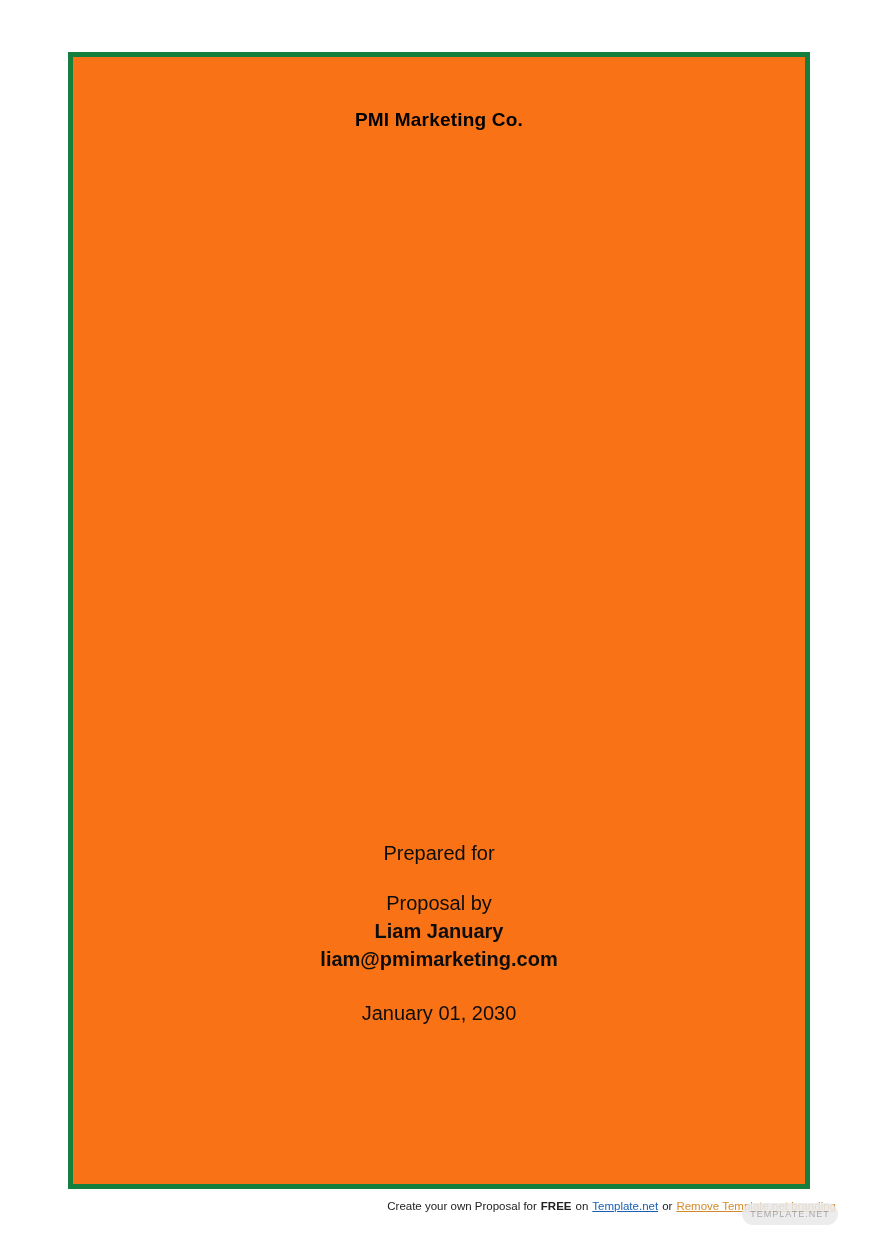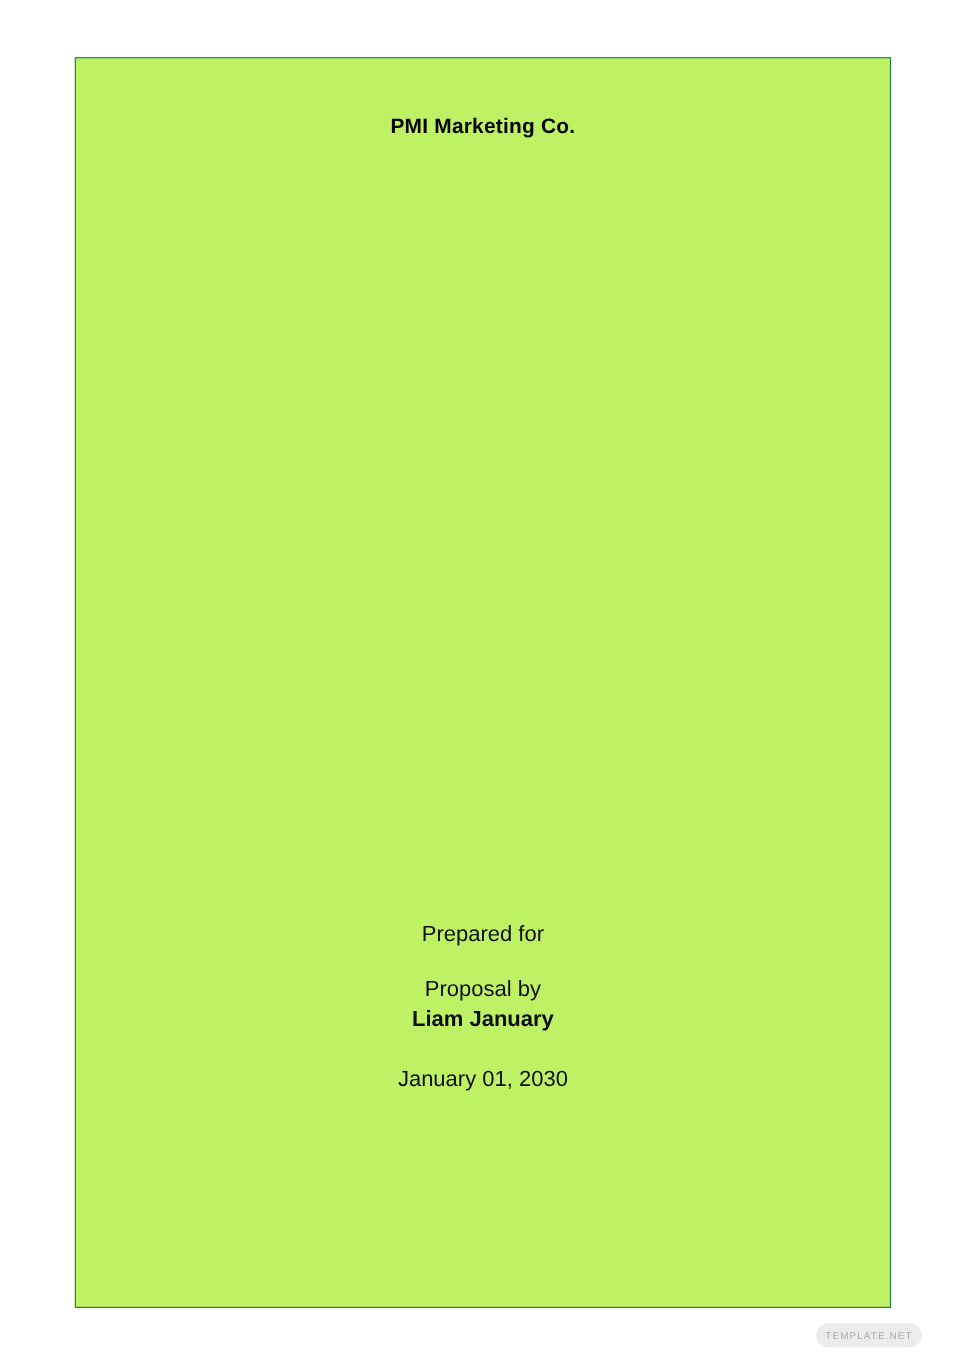"PMI Marketing Co." .doc-page { background: #bef264 -> #f97316; border: 1px solid #15803d -> 5px solid #15803d }
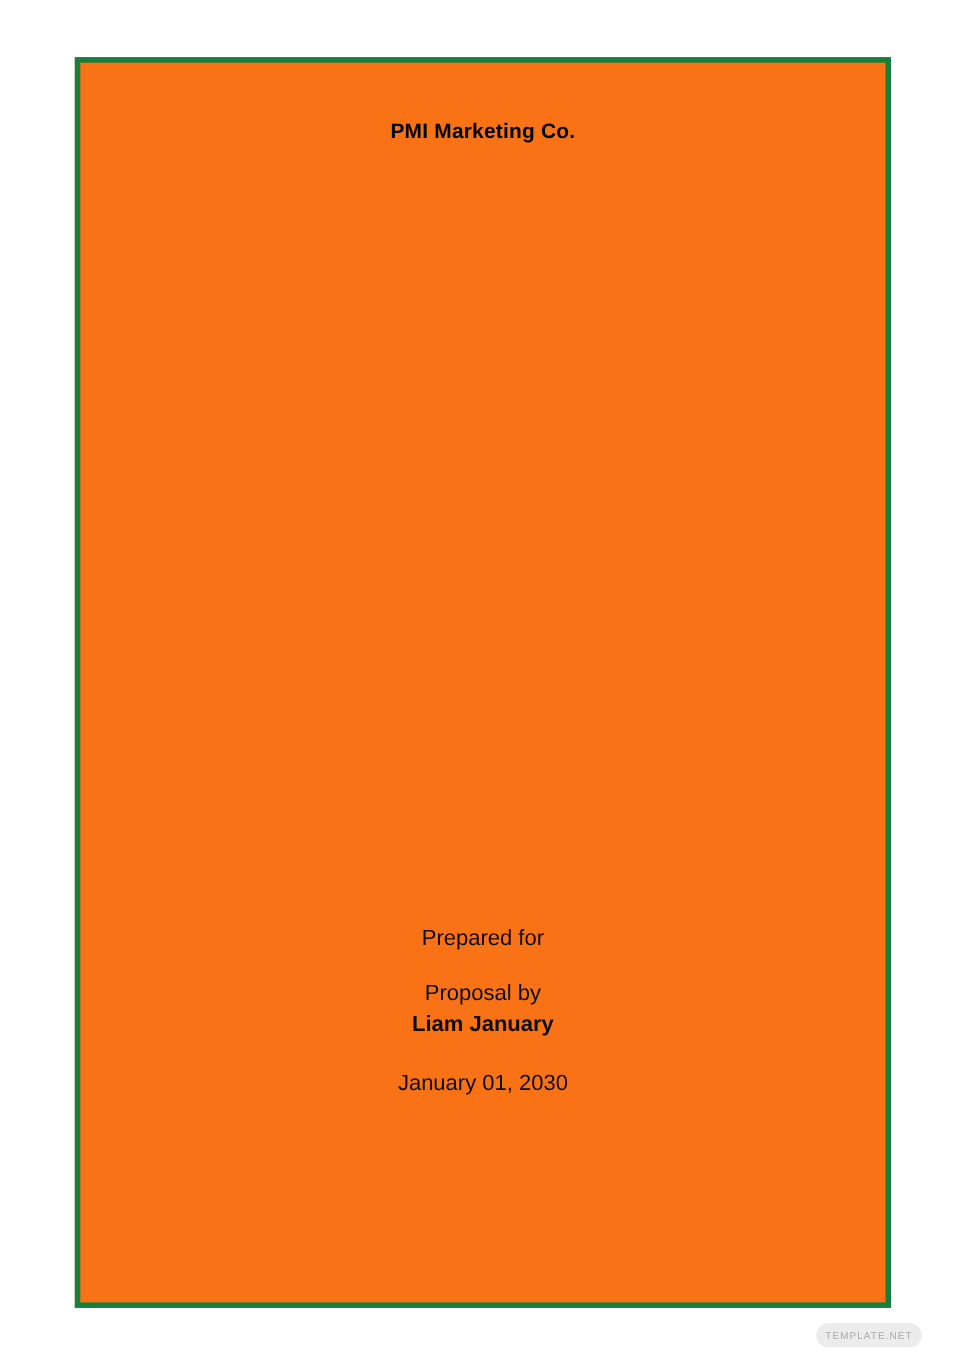"liam@pmimarketing.com" div.meta-line { html: none -> <div>liam@pmimarketing.com</div> }
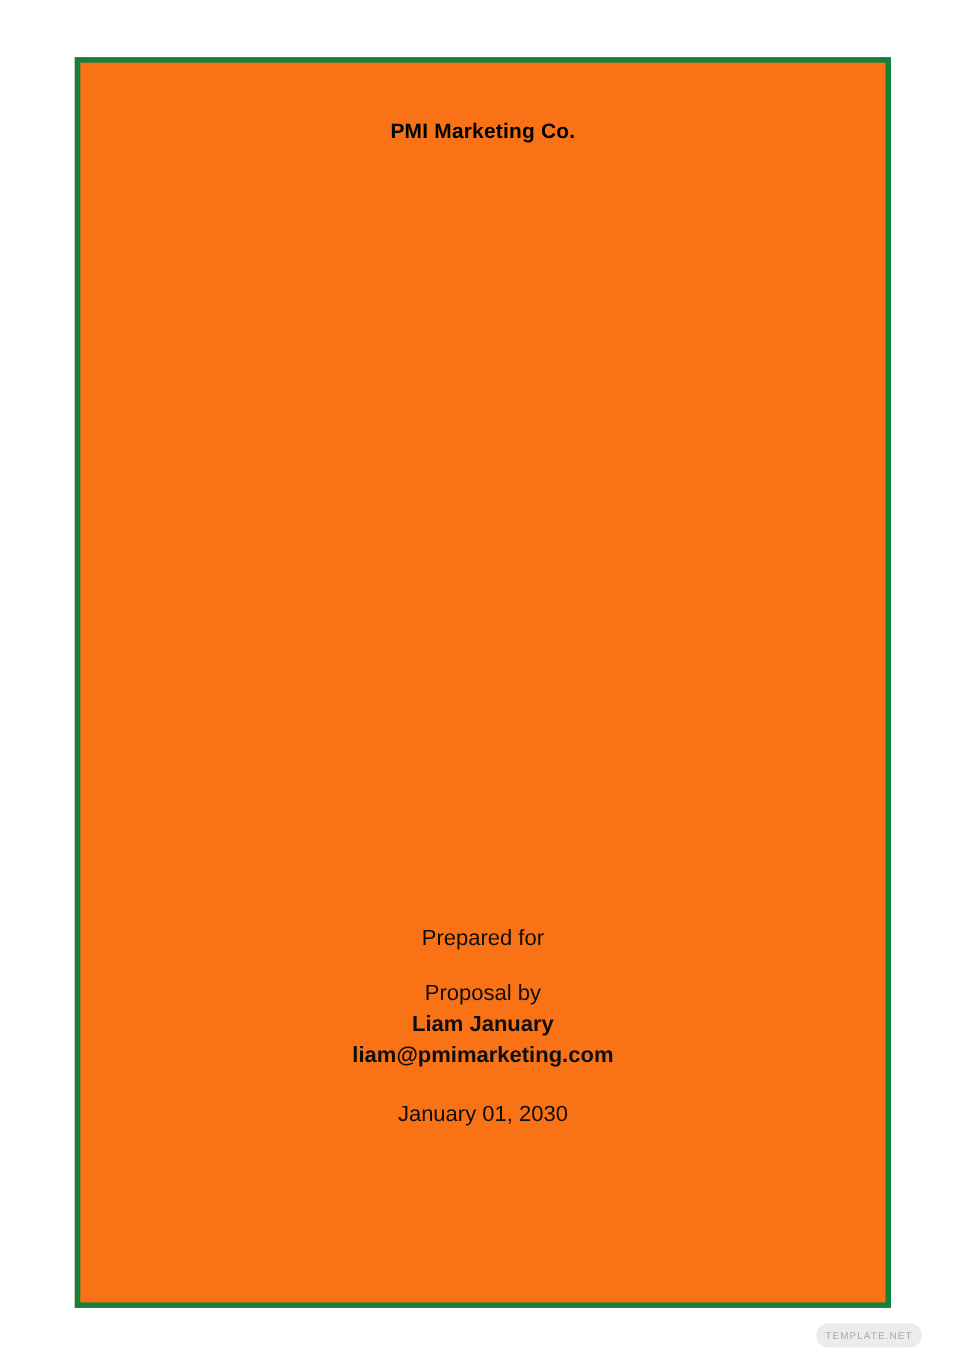"Create your own Proposal for" div.footer { html: none -> <div> <span>Create your own Proposal for</span> <span>FREE</span> <span>on</span> <a>Template.net</a> <span>or</span> <a>Remove Template.net branding</a> </div> }
